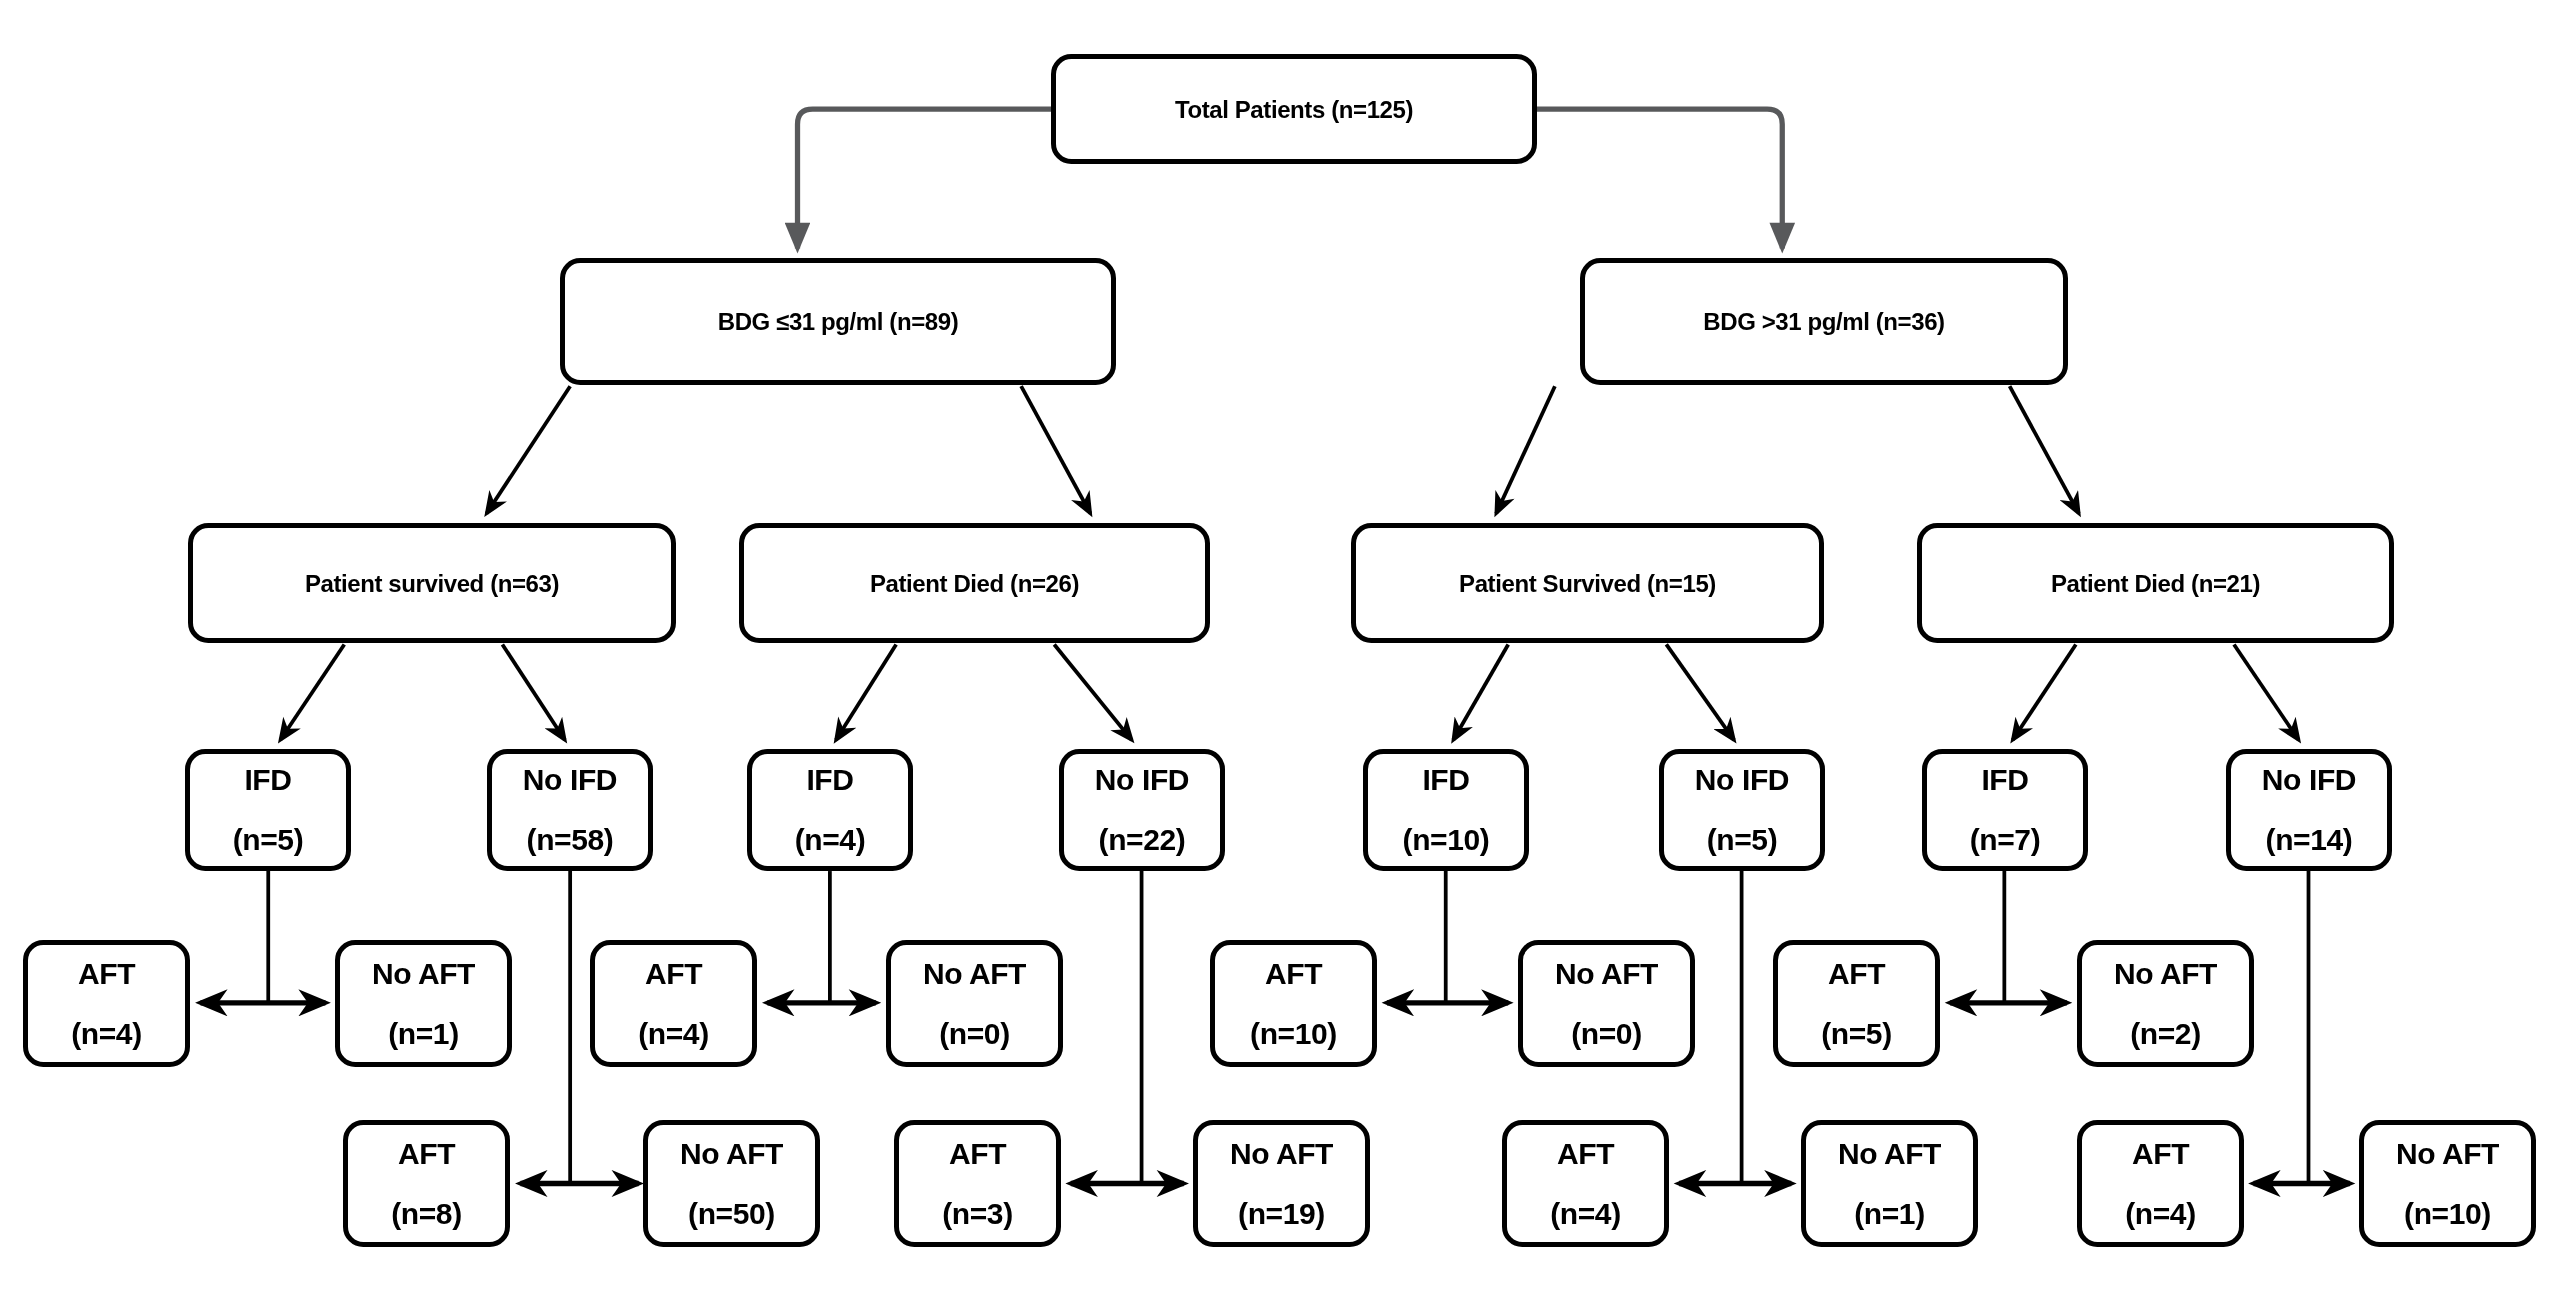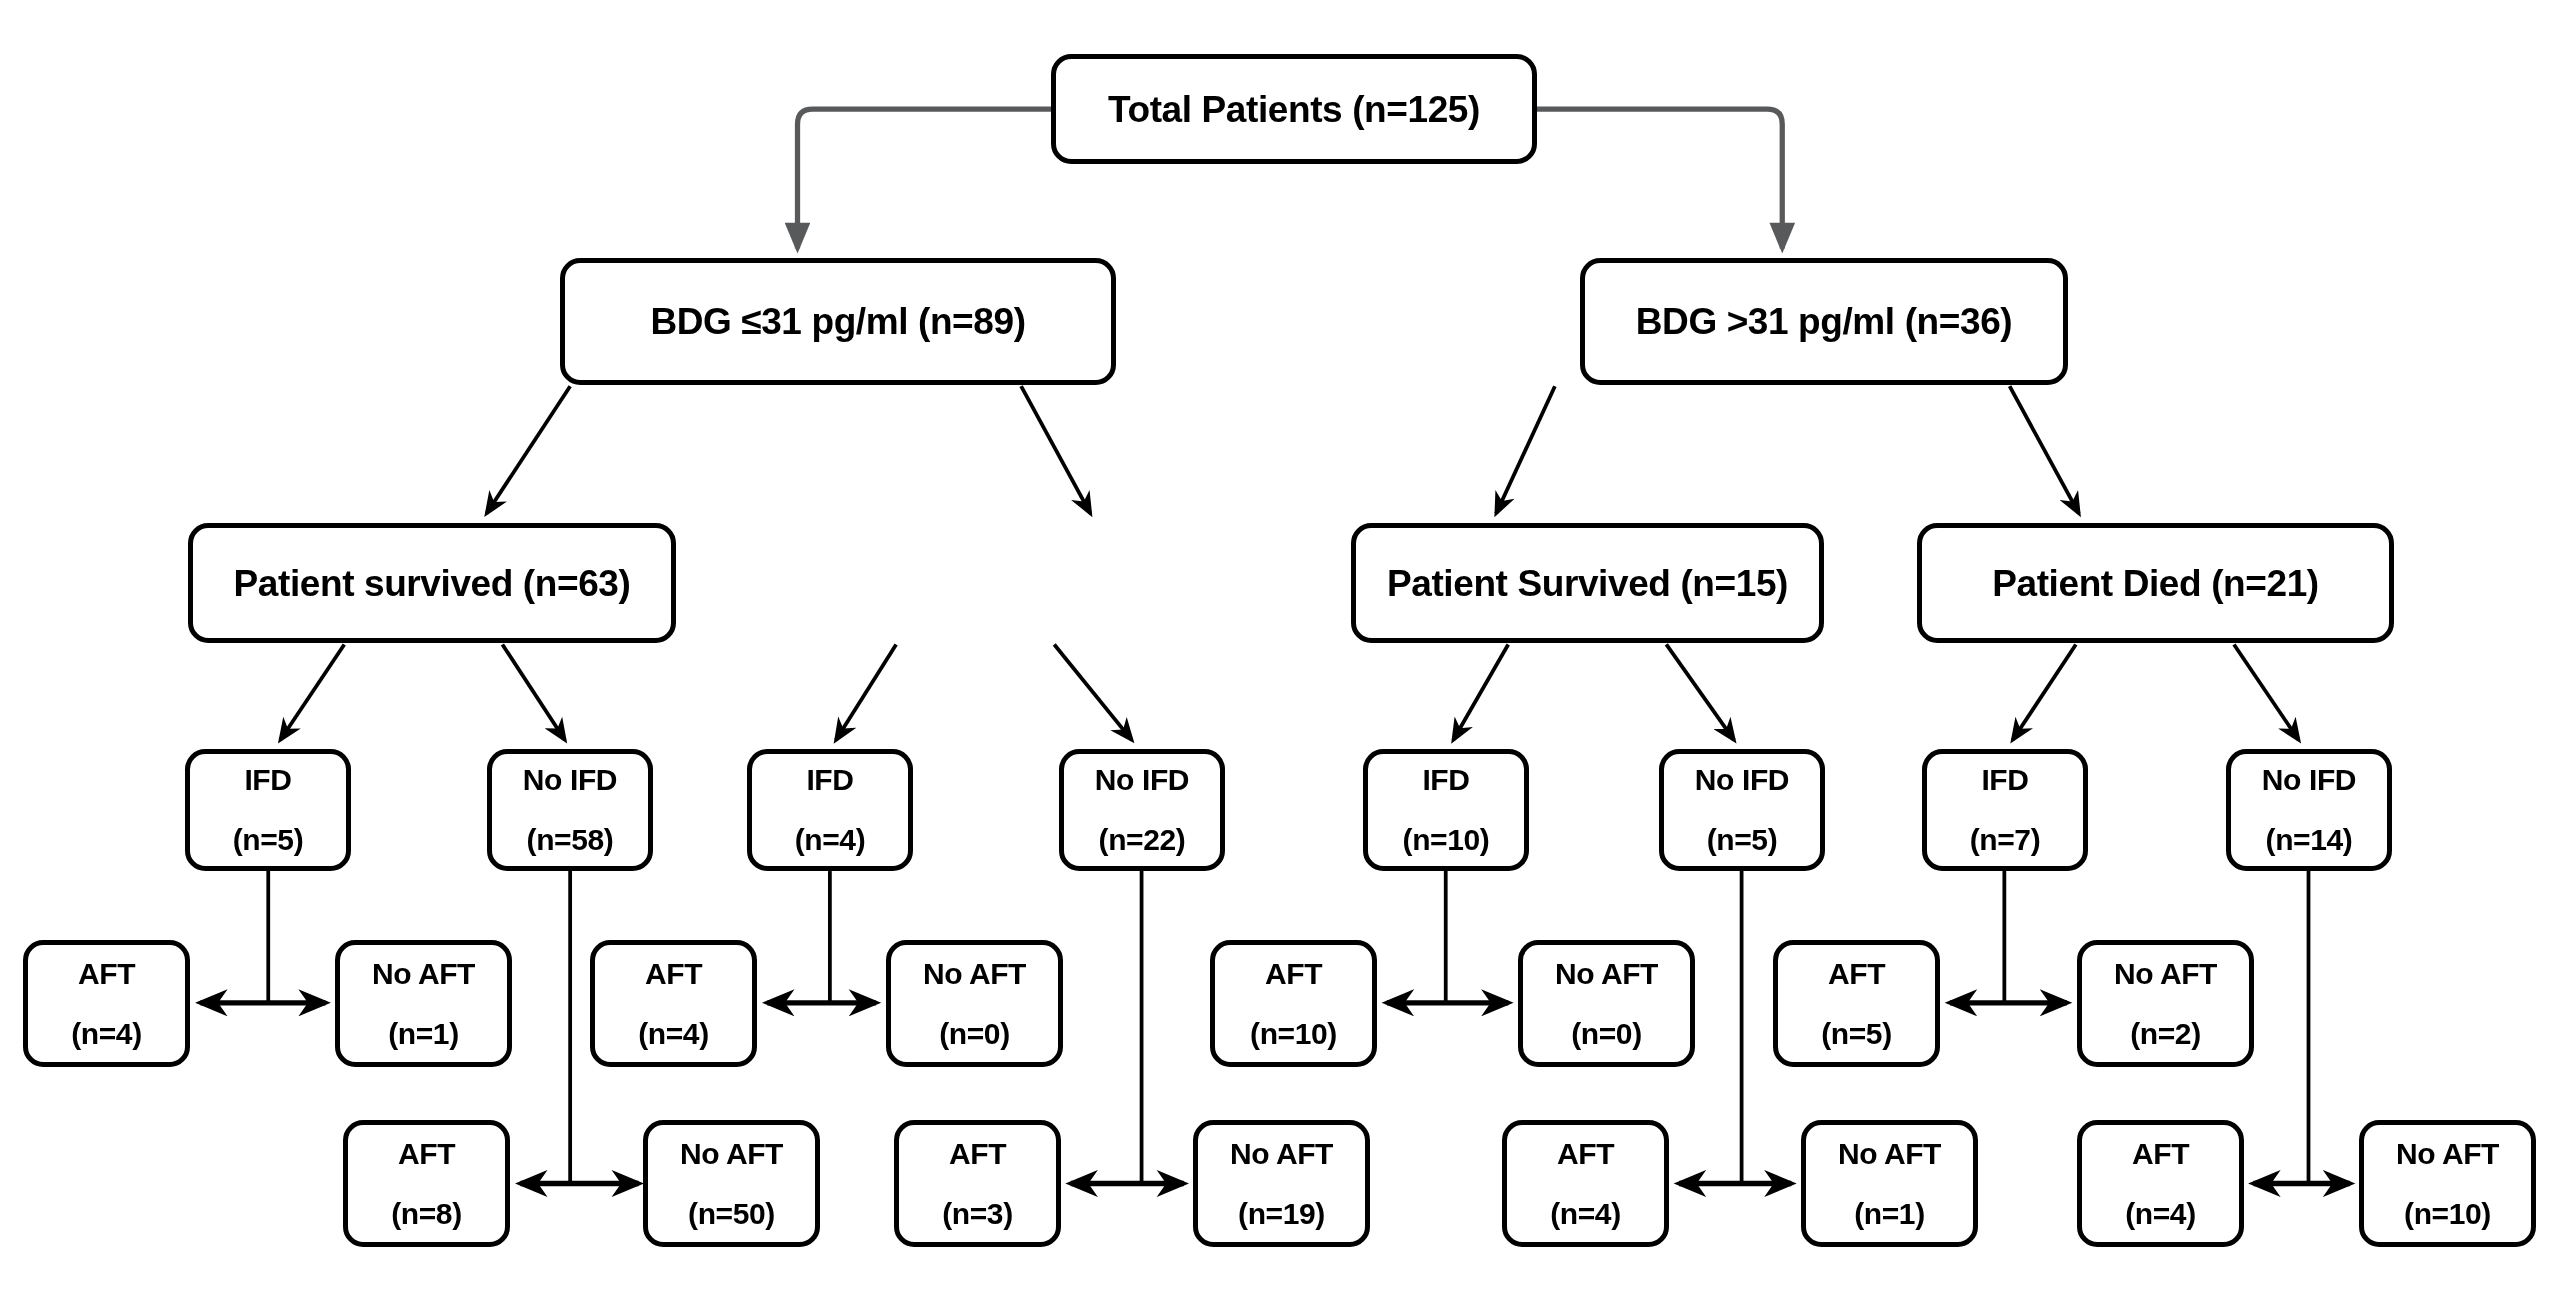"Total Patients (n=125)" .node.lg { font-size: 37px -> 24px }
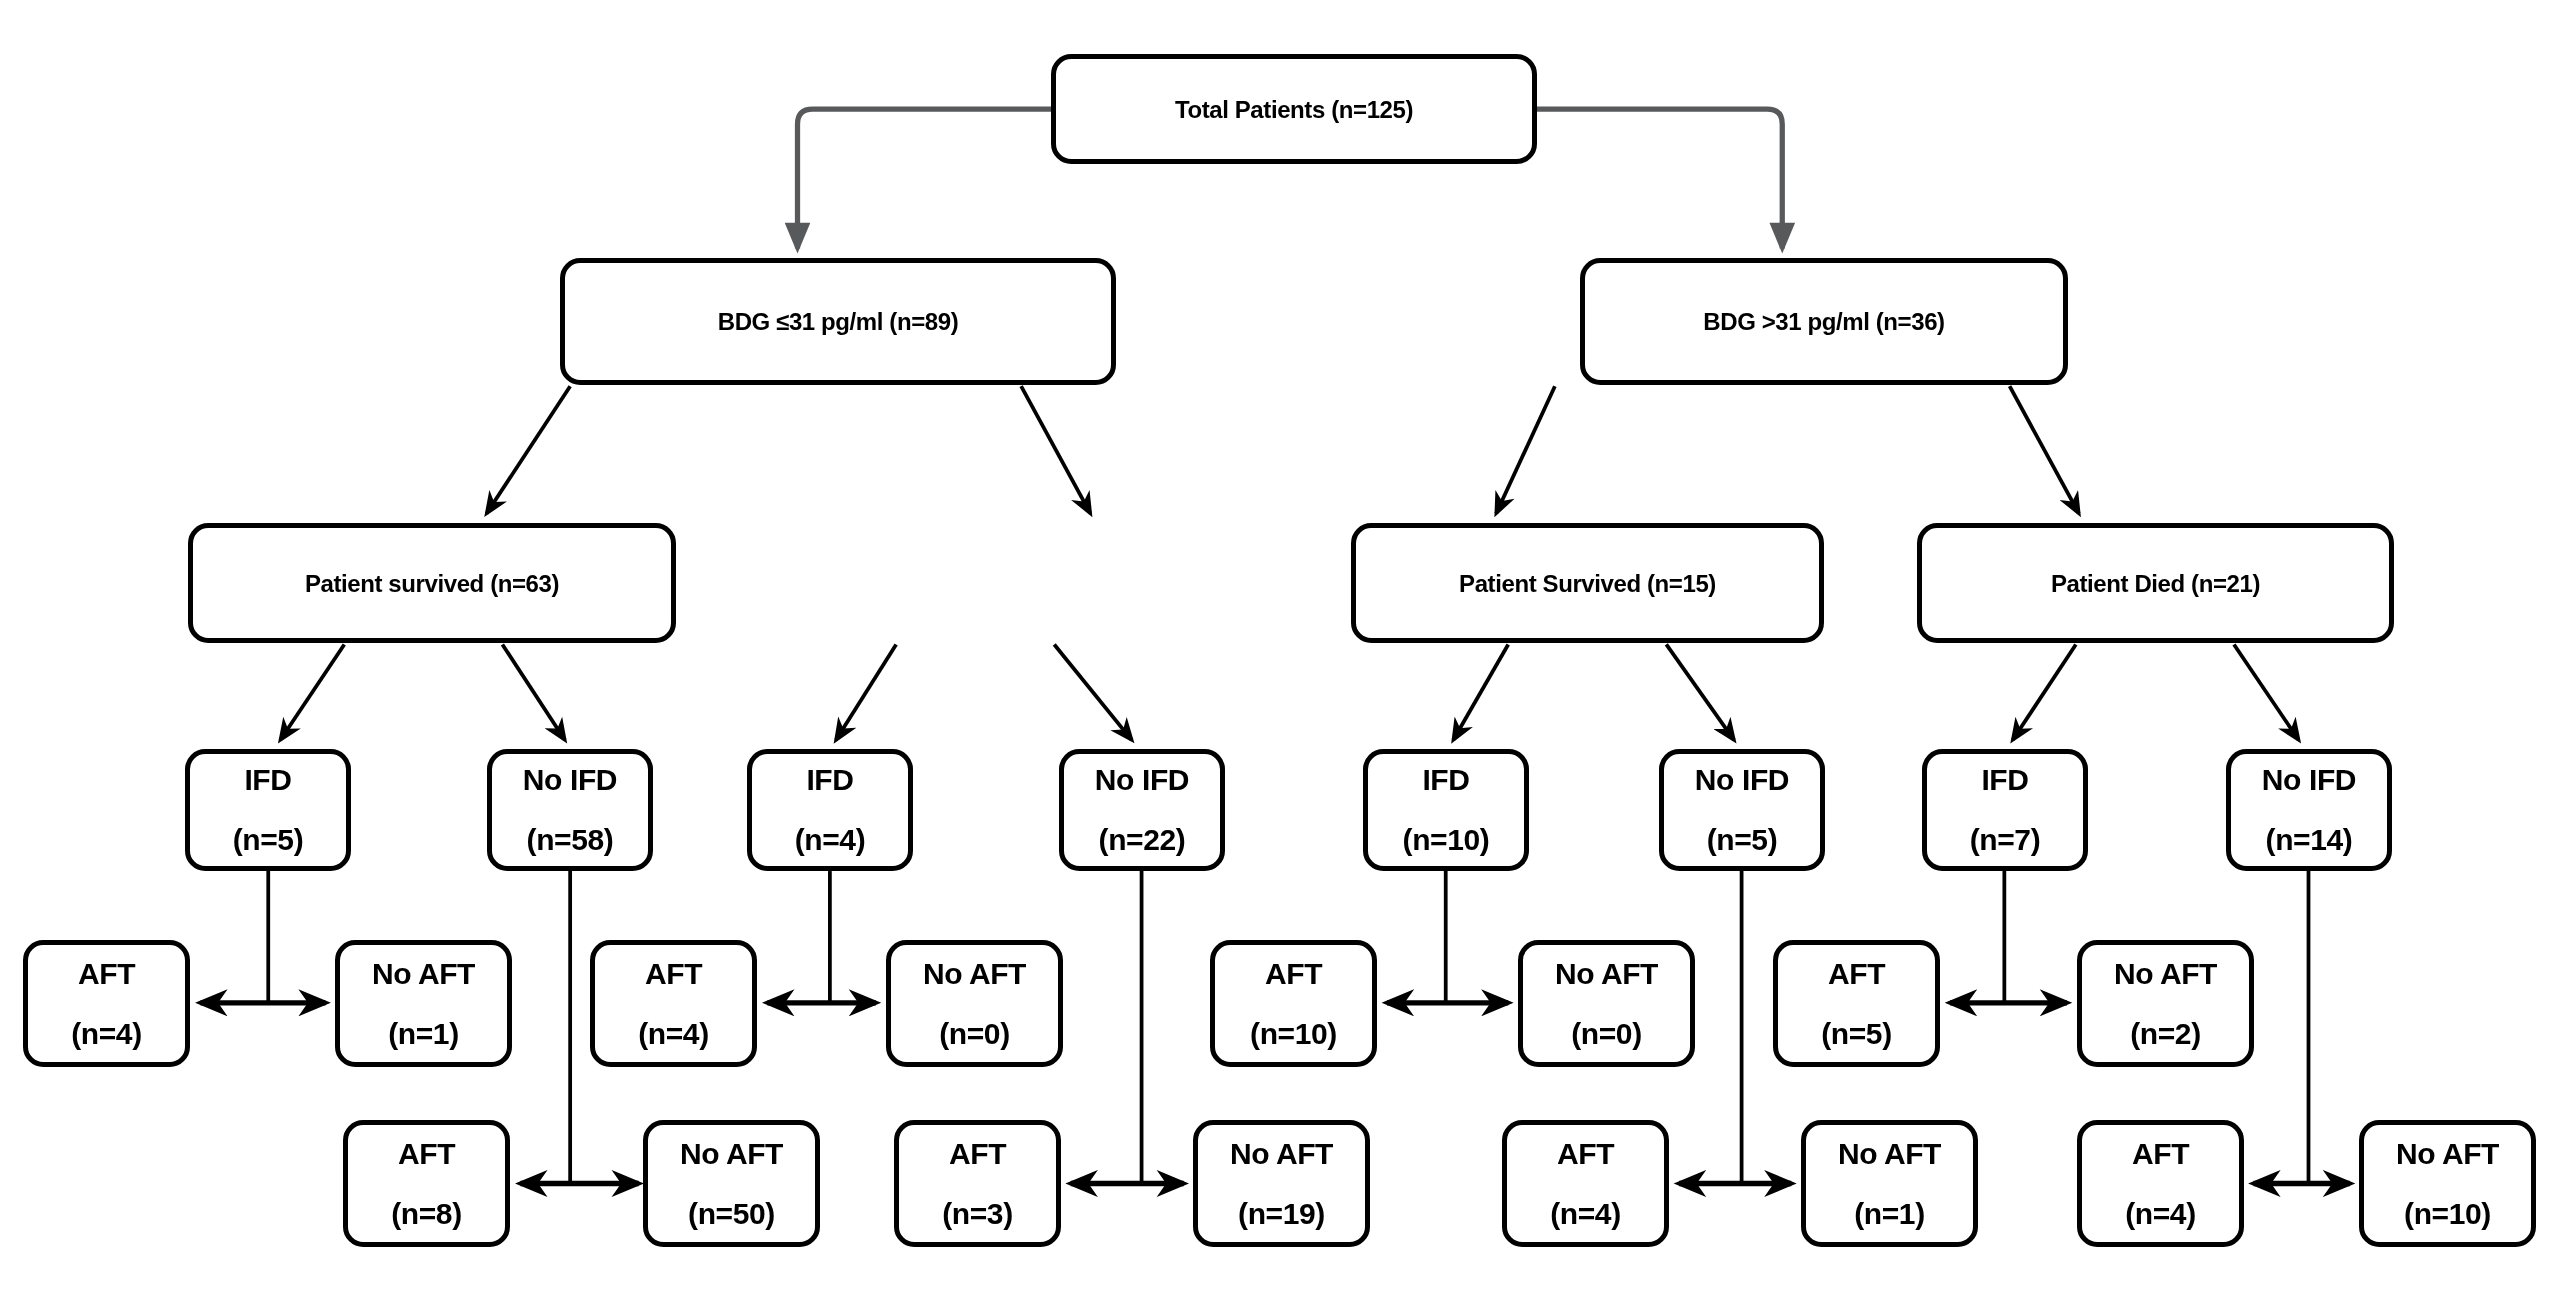"Patient Died (n=26)" div.node { html: none -> <div> <span>Patient Died (n=26)</span> </div> }
